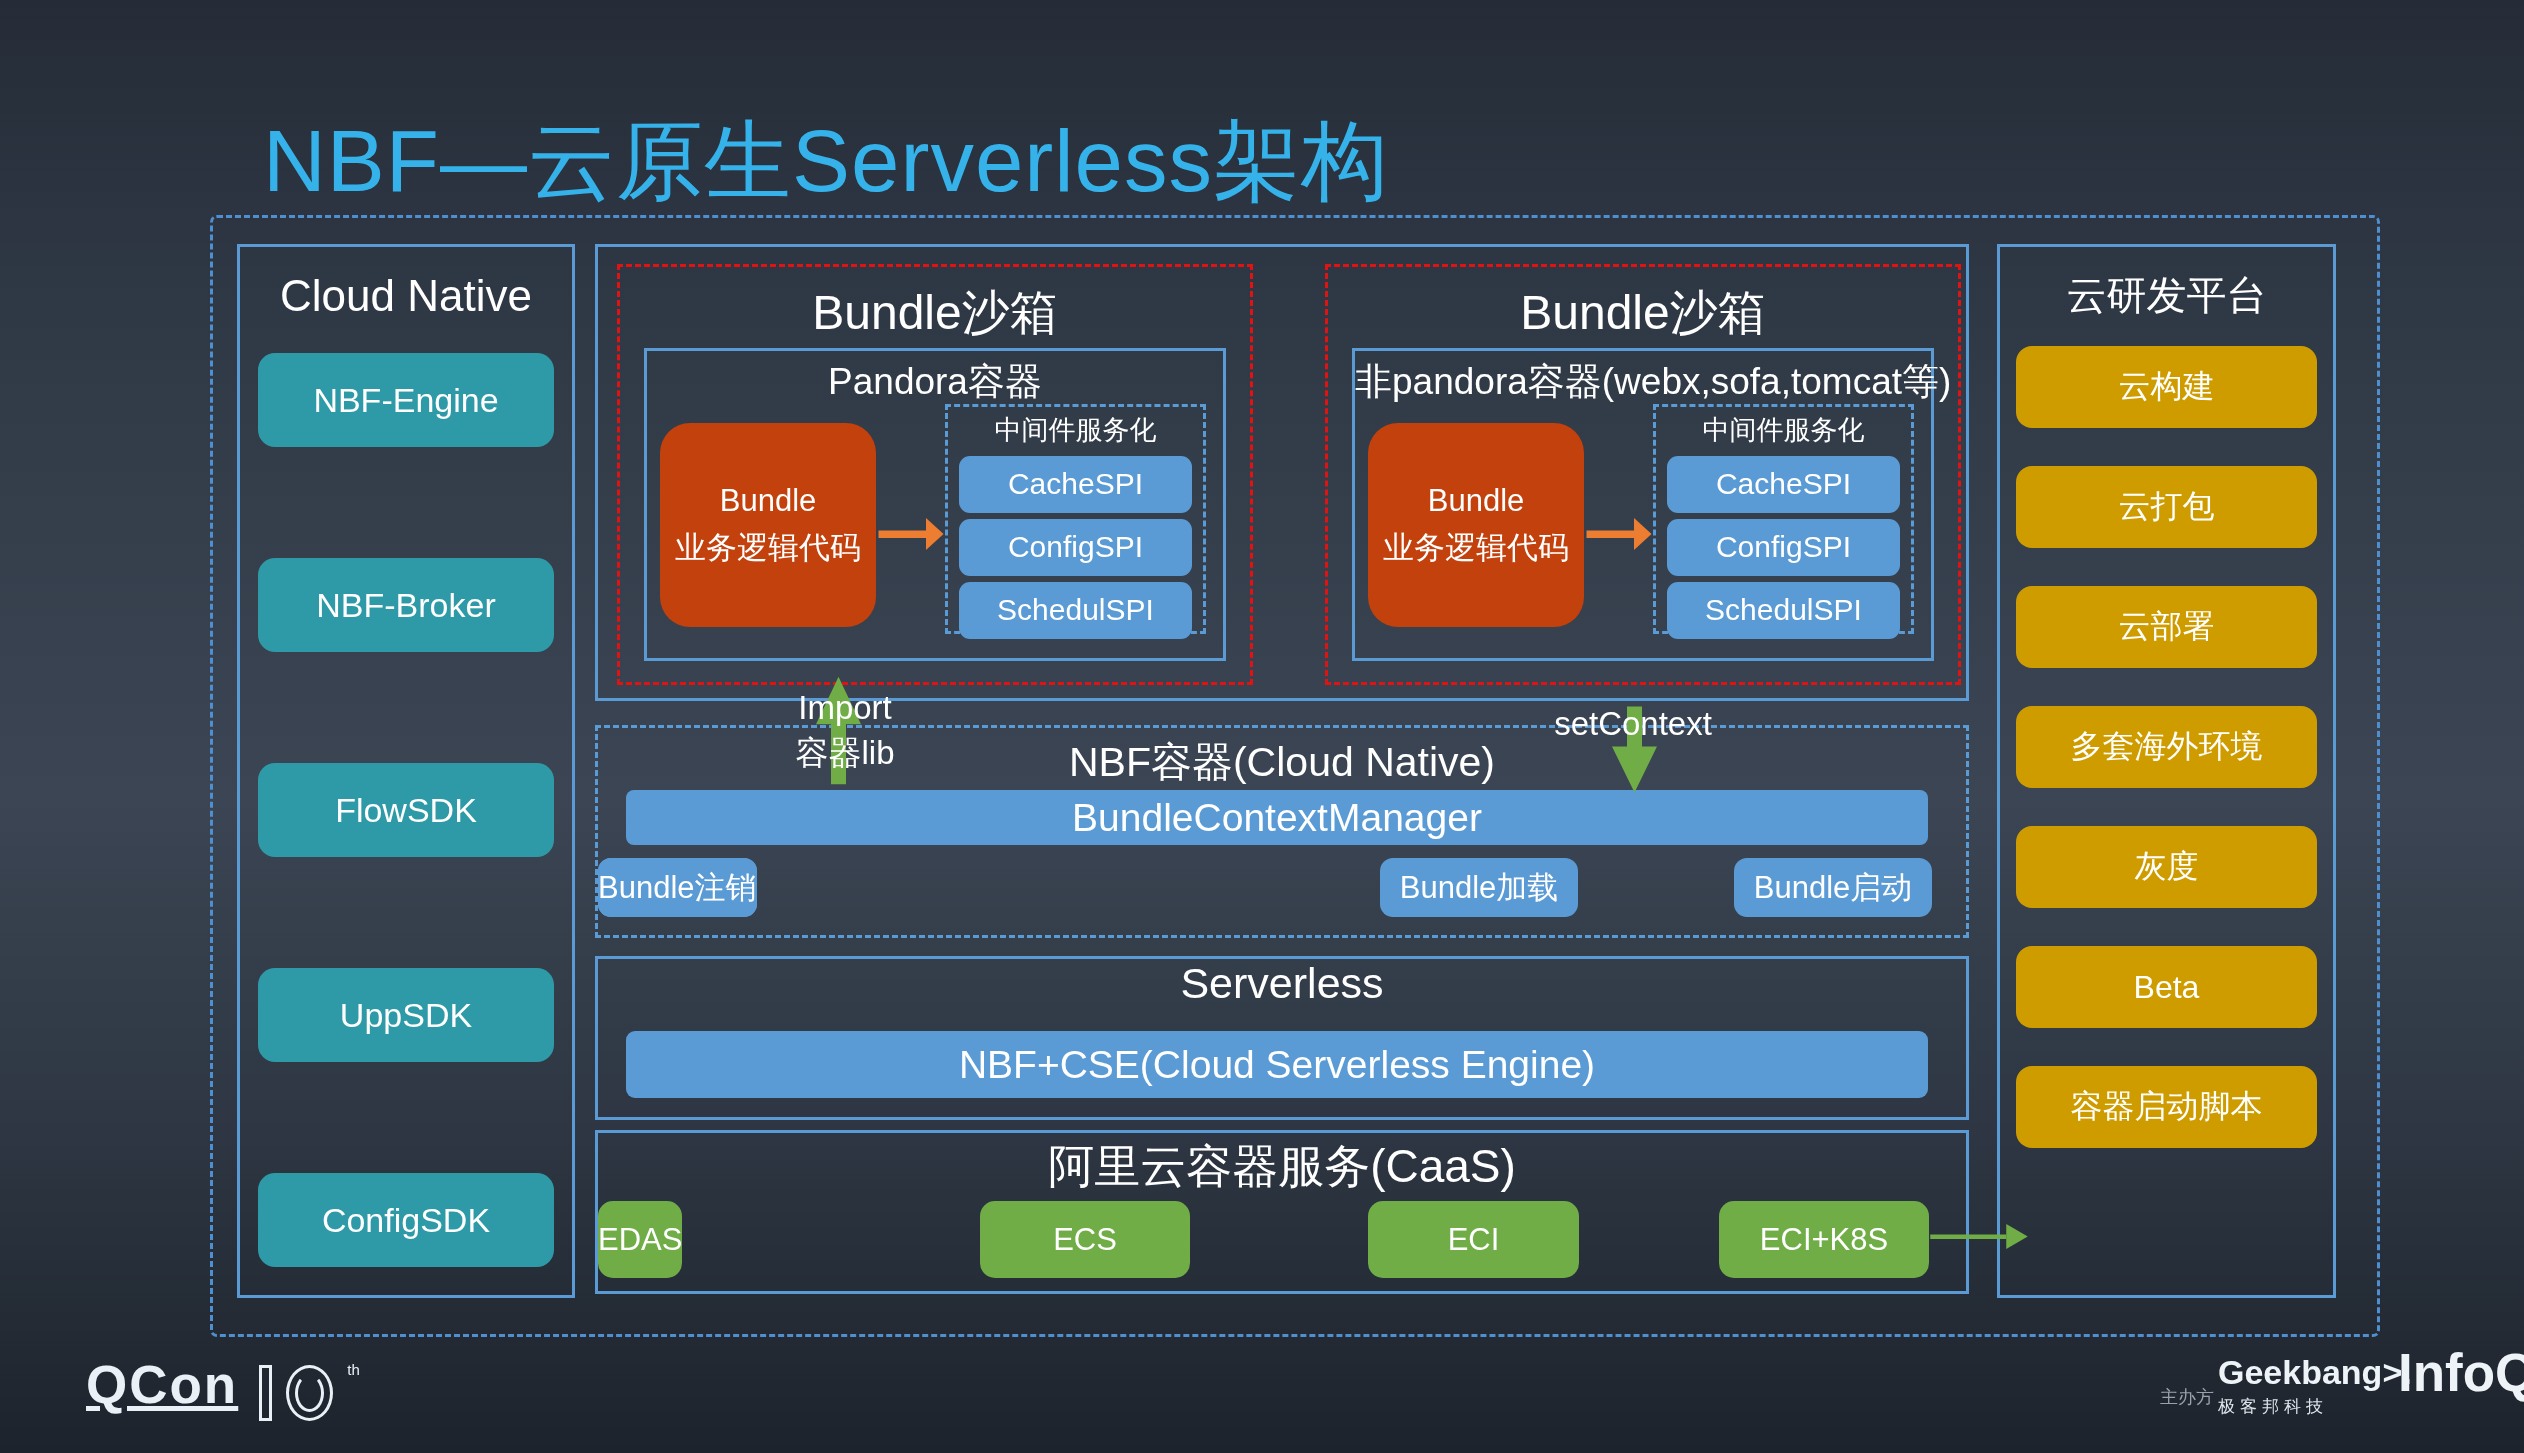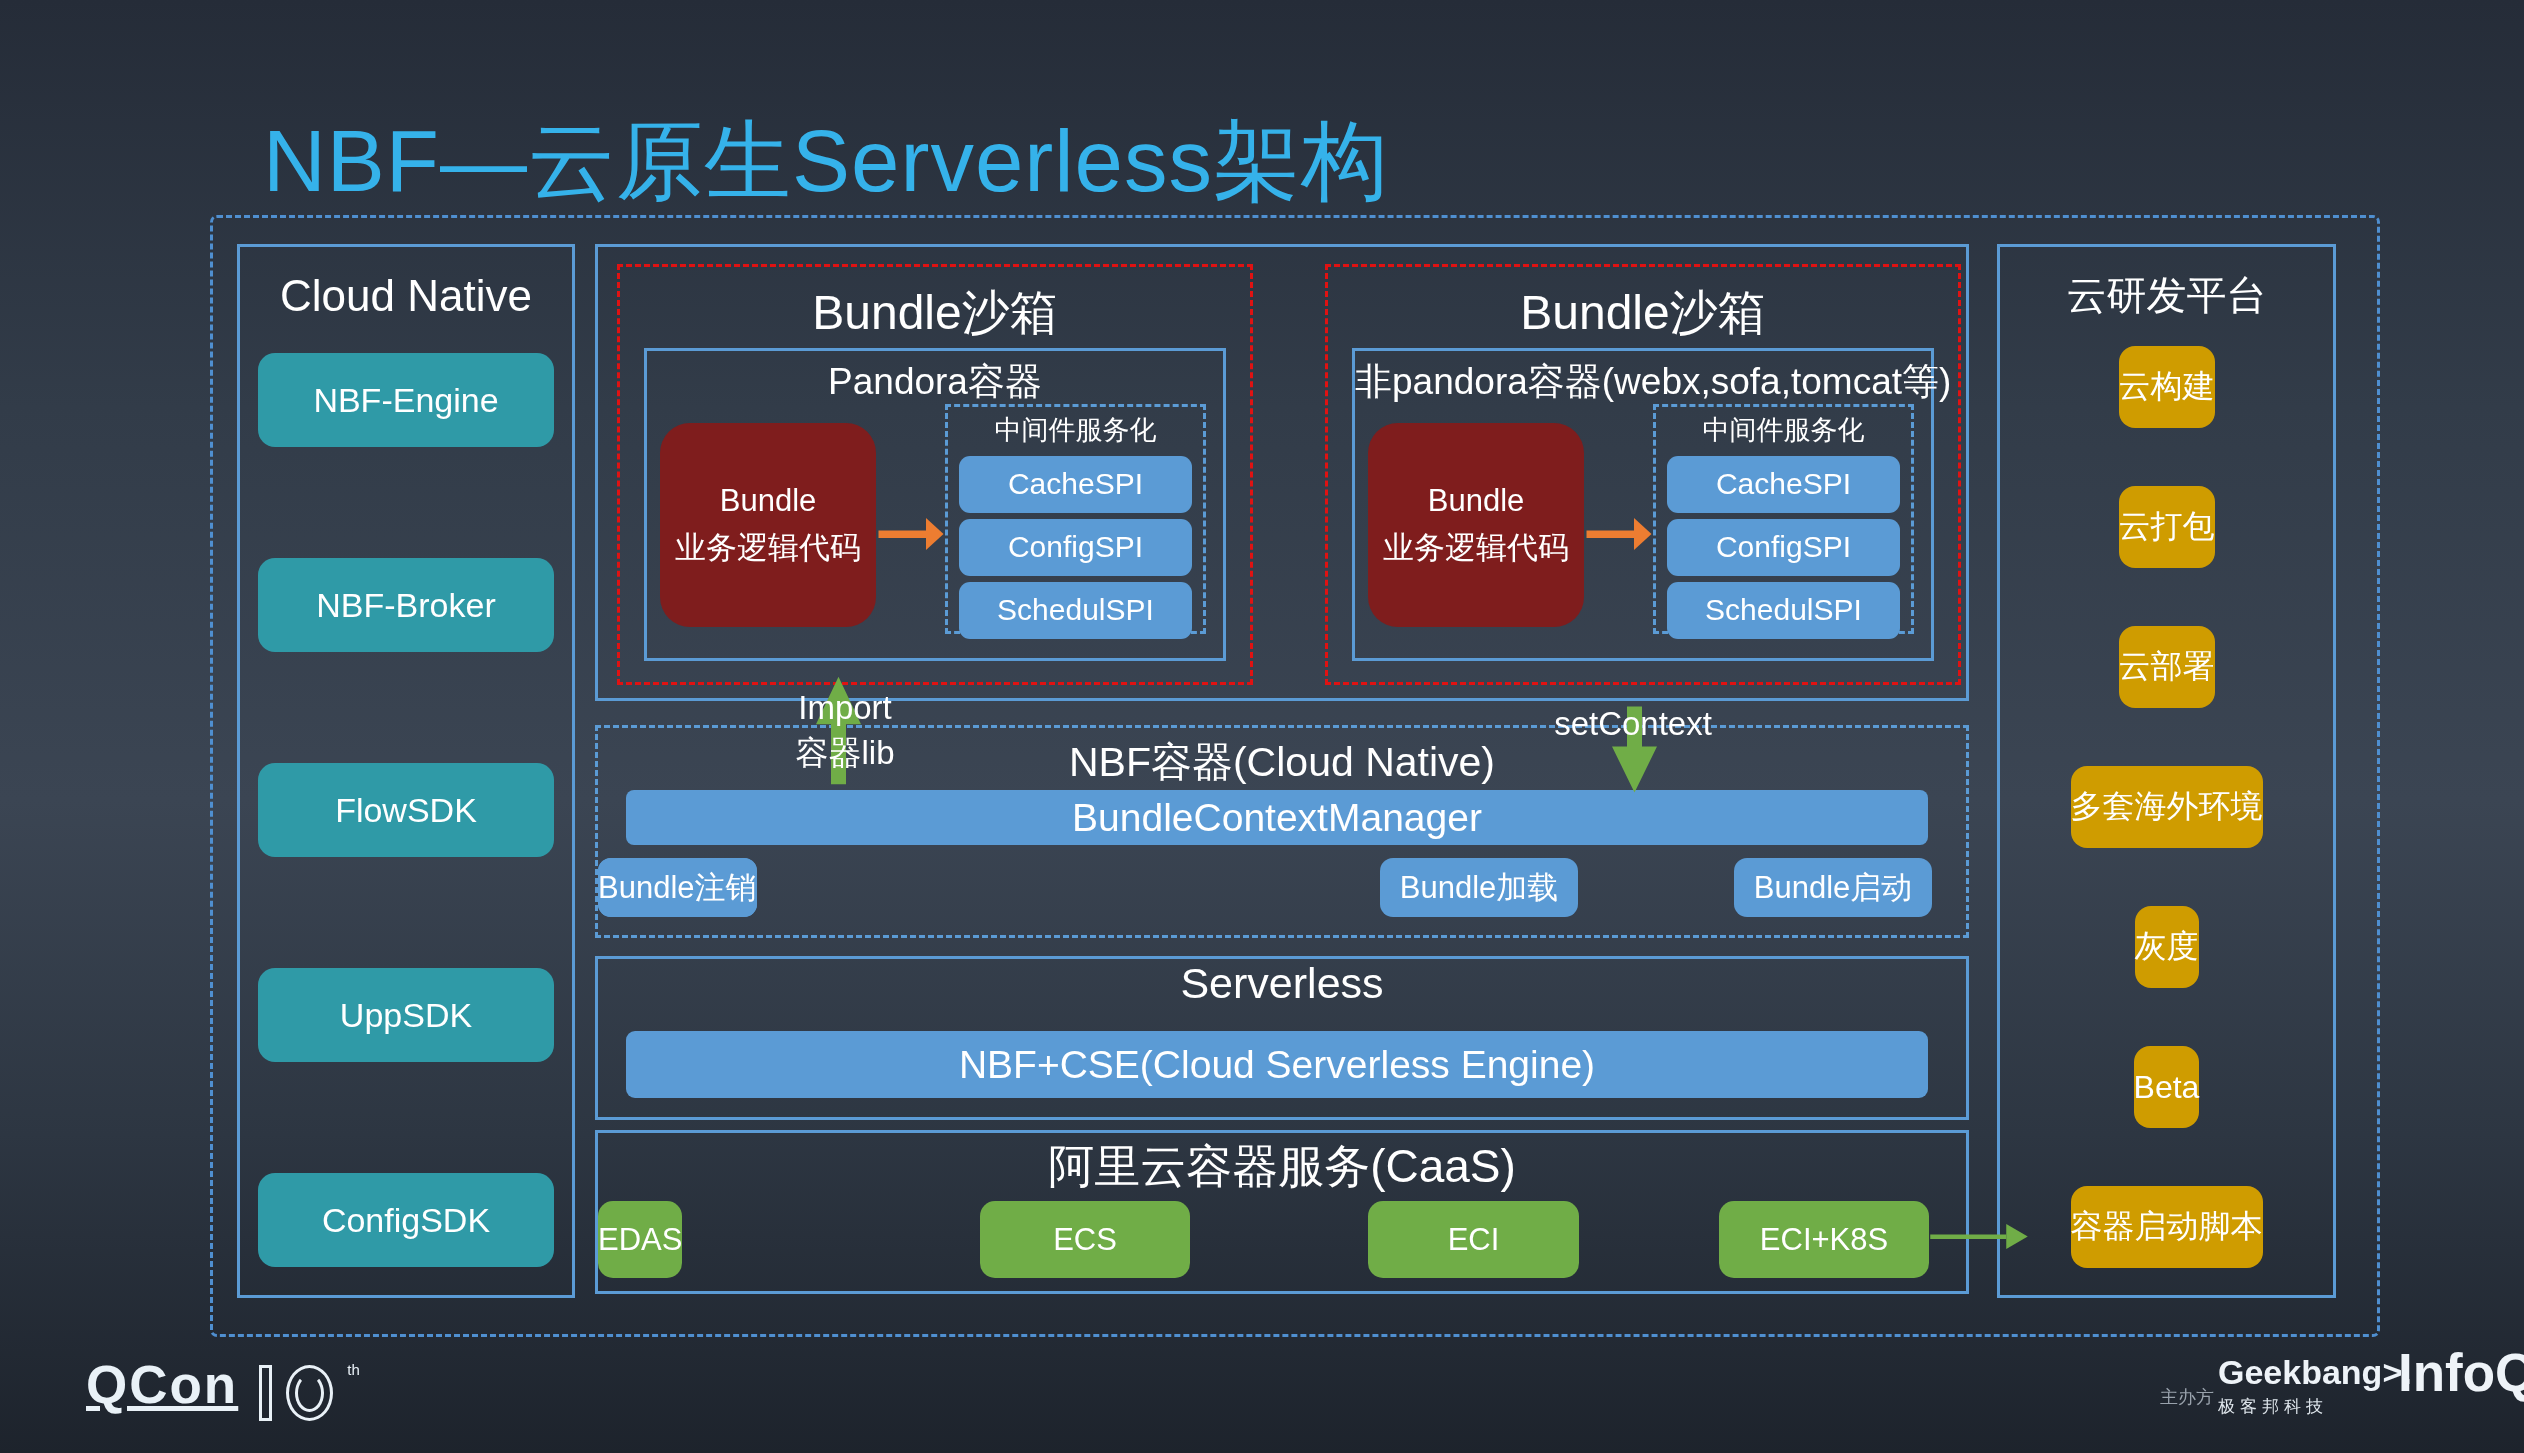"云构建" .rightcol-items { align-items: center -> none; gap: 58px -> 38px }
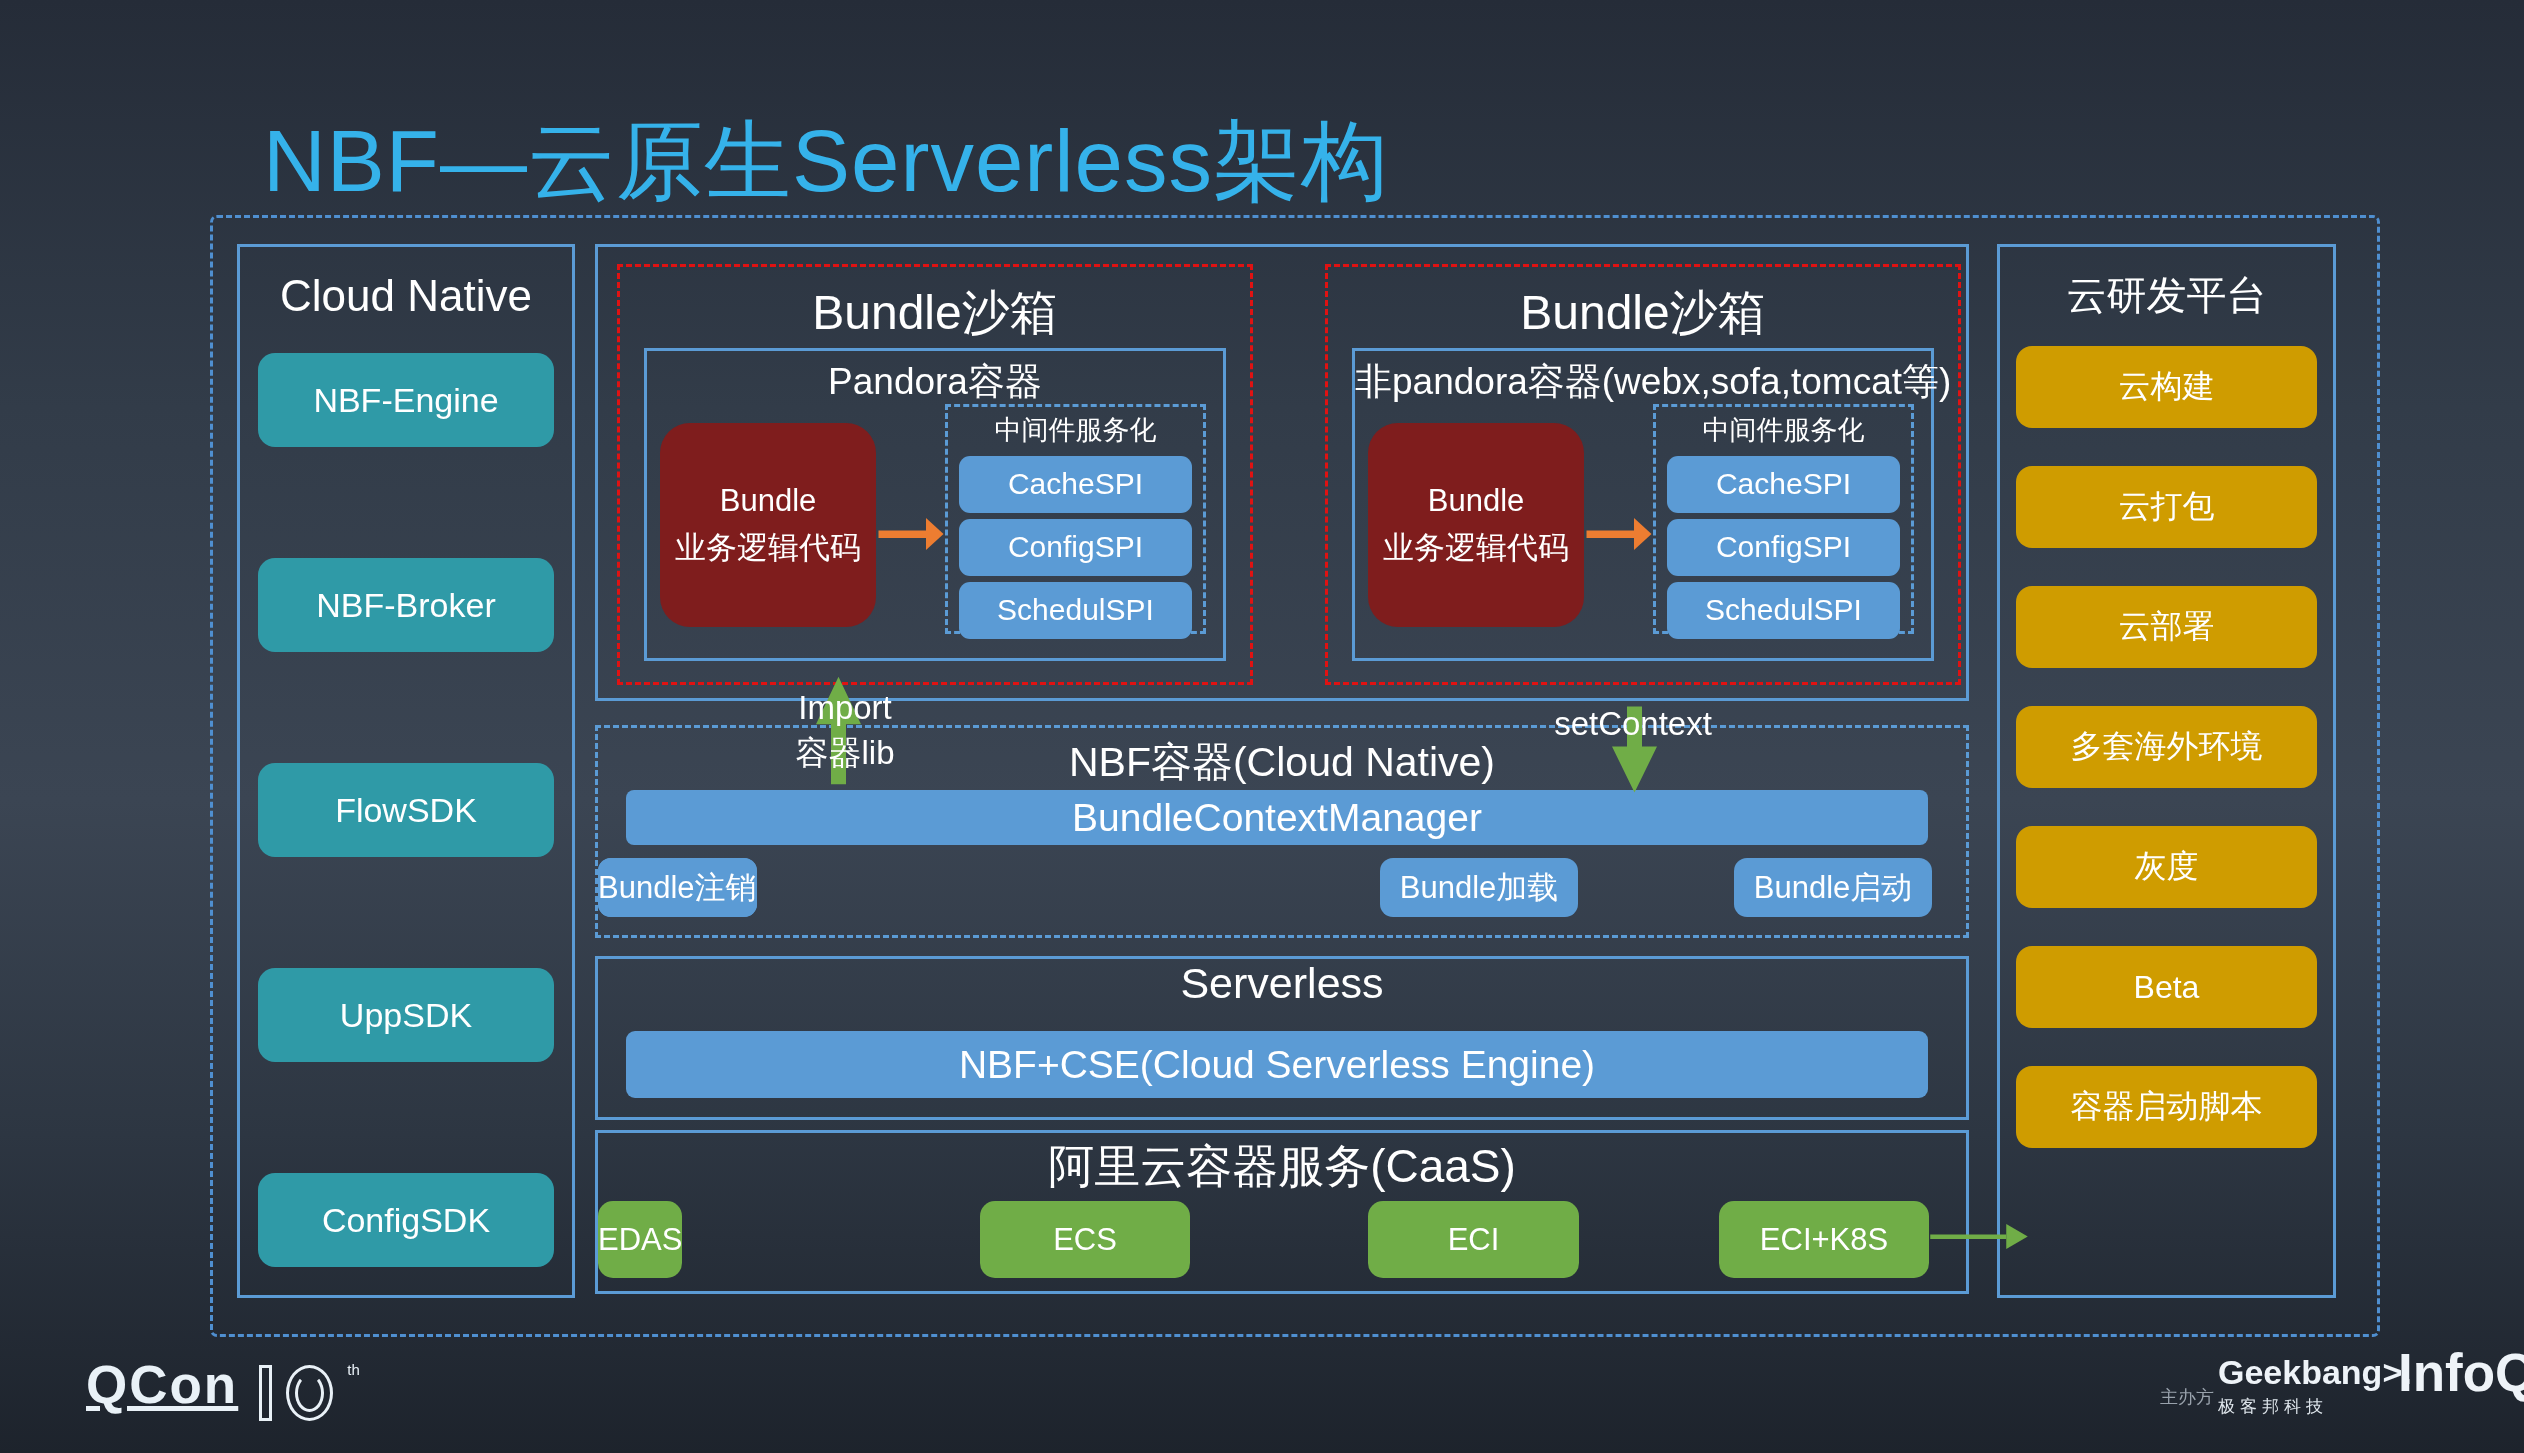"Bundle" .bundle-box { background: #7f1d1d -> #c2410c }
